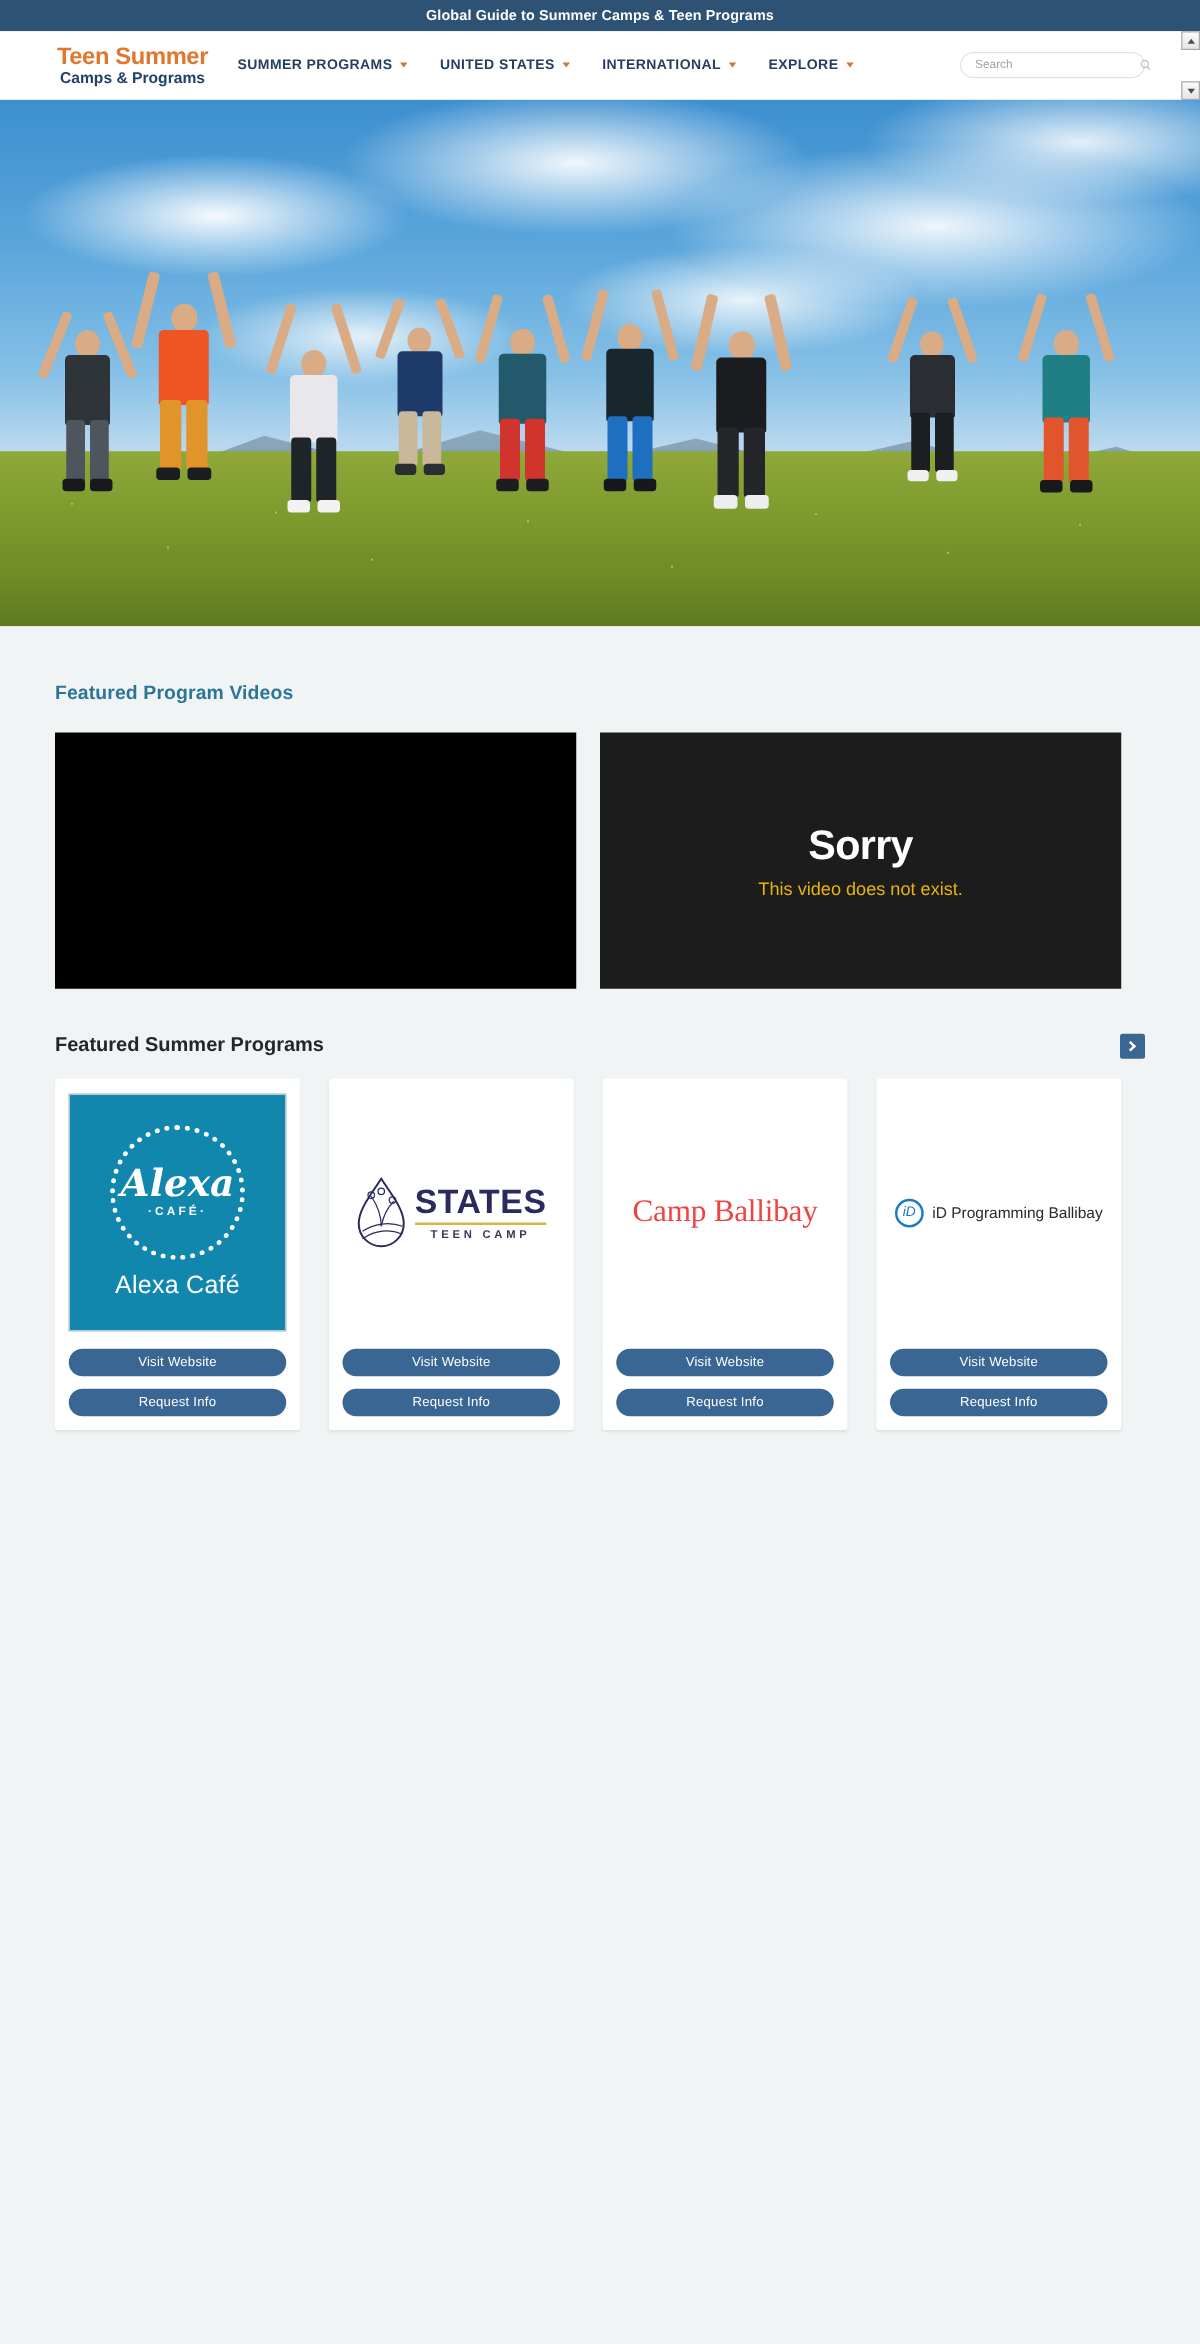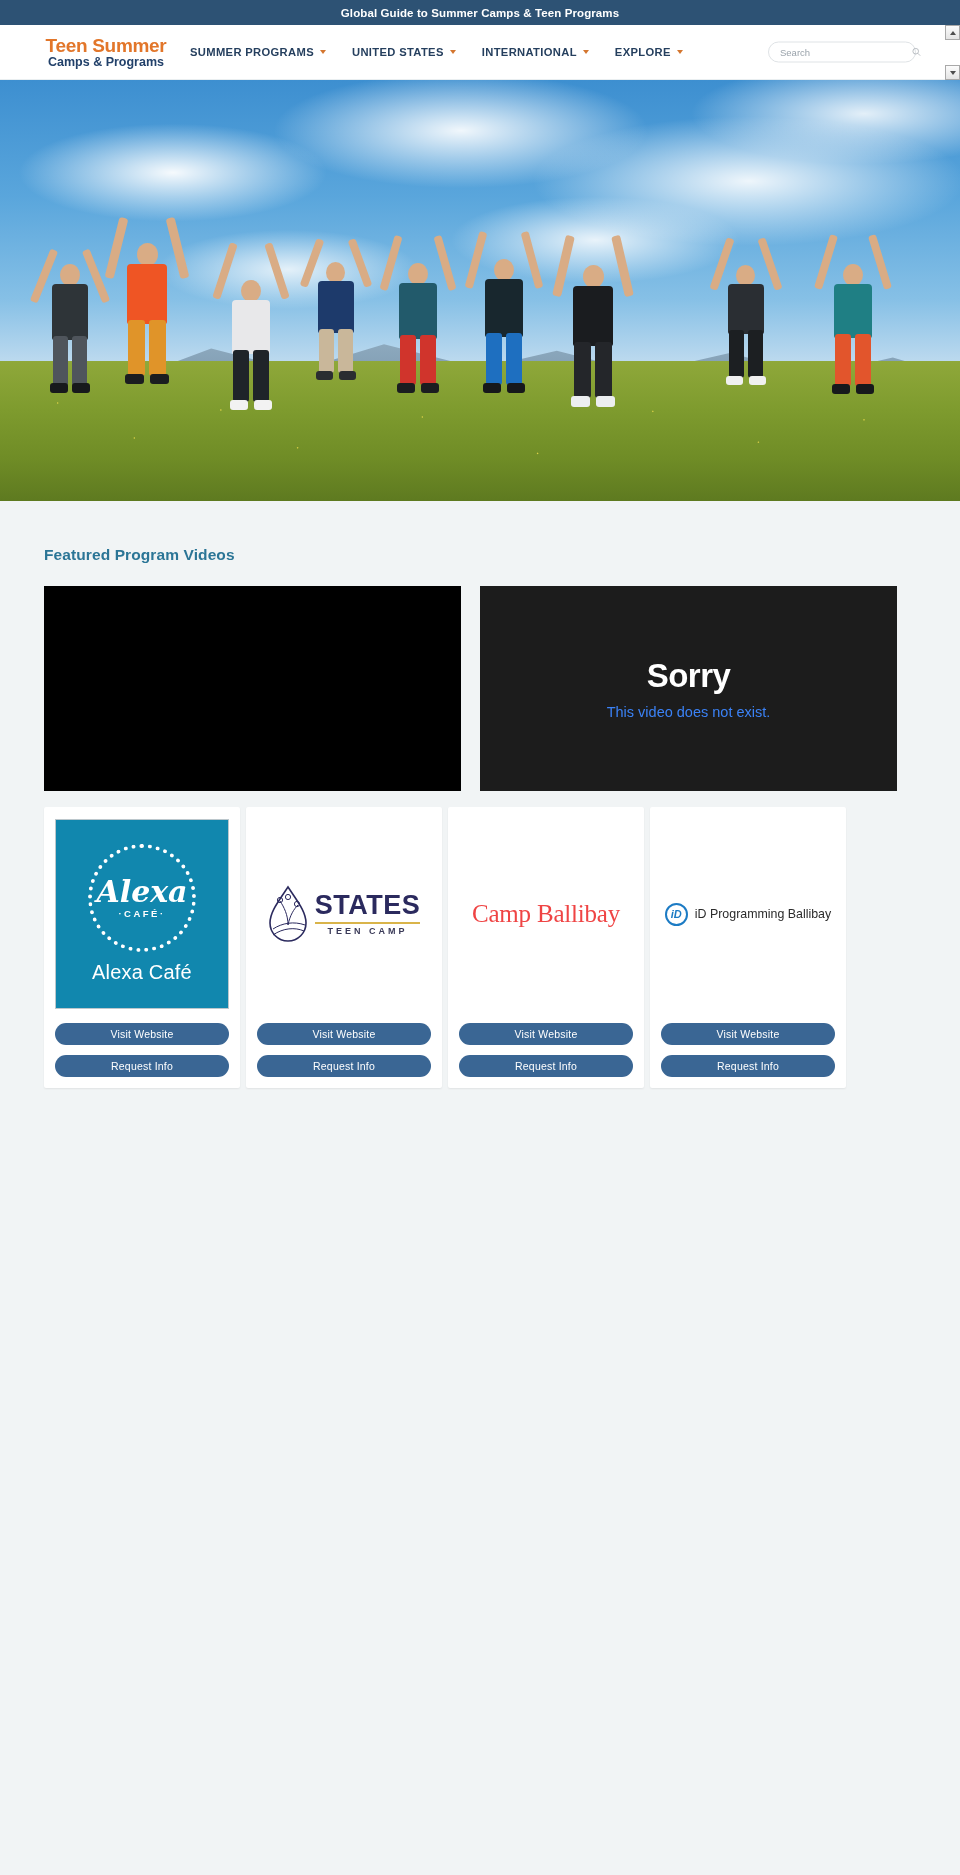"This video does not exist." .sorry-sub { color: #3b82f6 -> #eab308 }
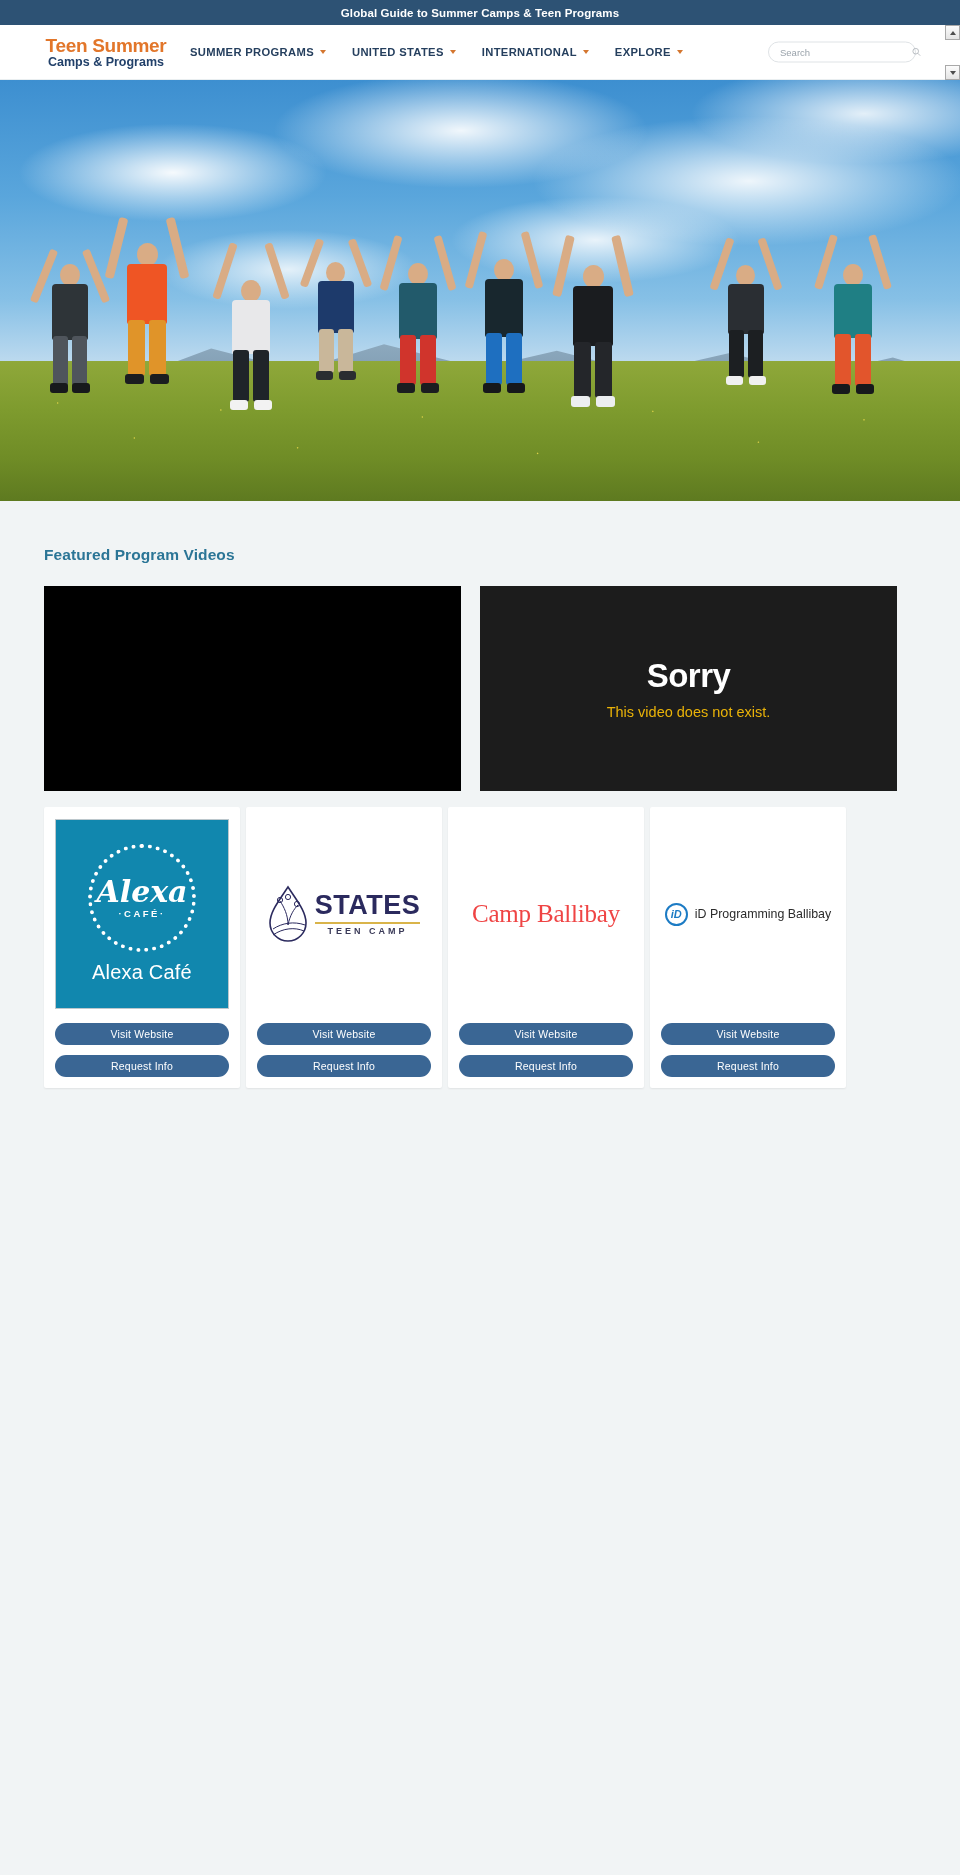"Featured Summer Programs" div.programs-head { html: none -> <div> <h2>Featured Summer Programs</h2> <button> <span></span> </button> </div> }
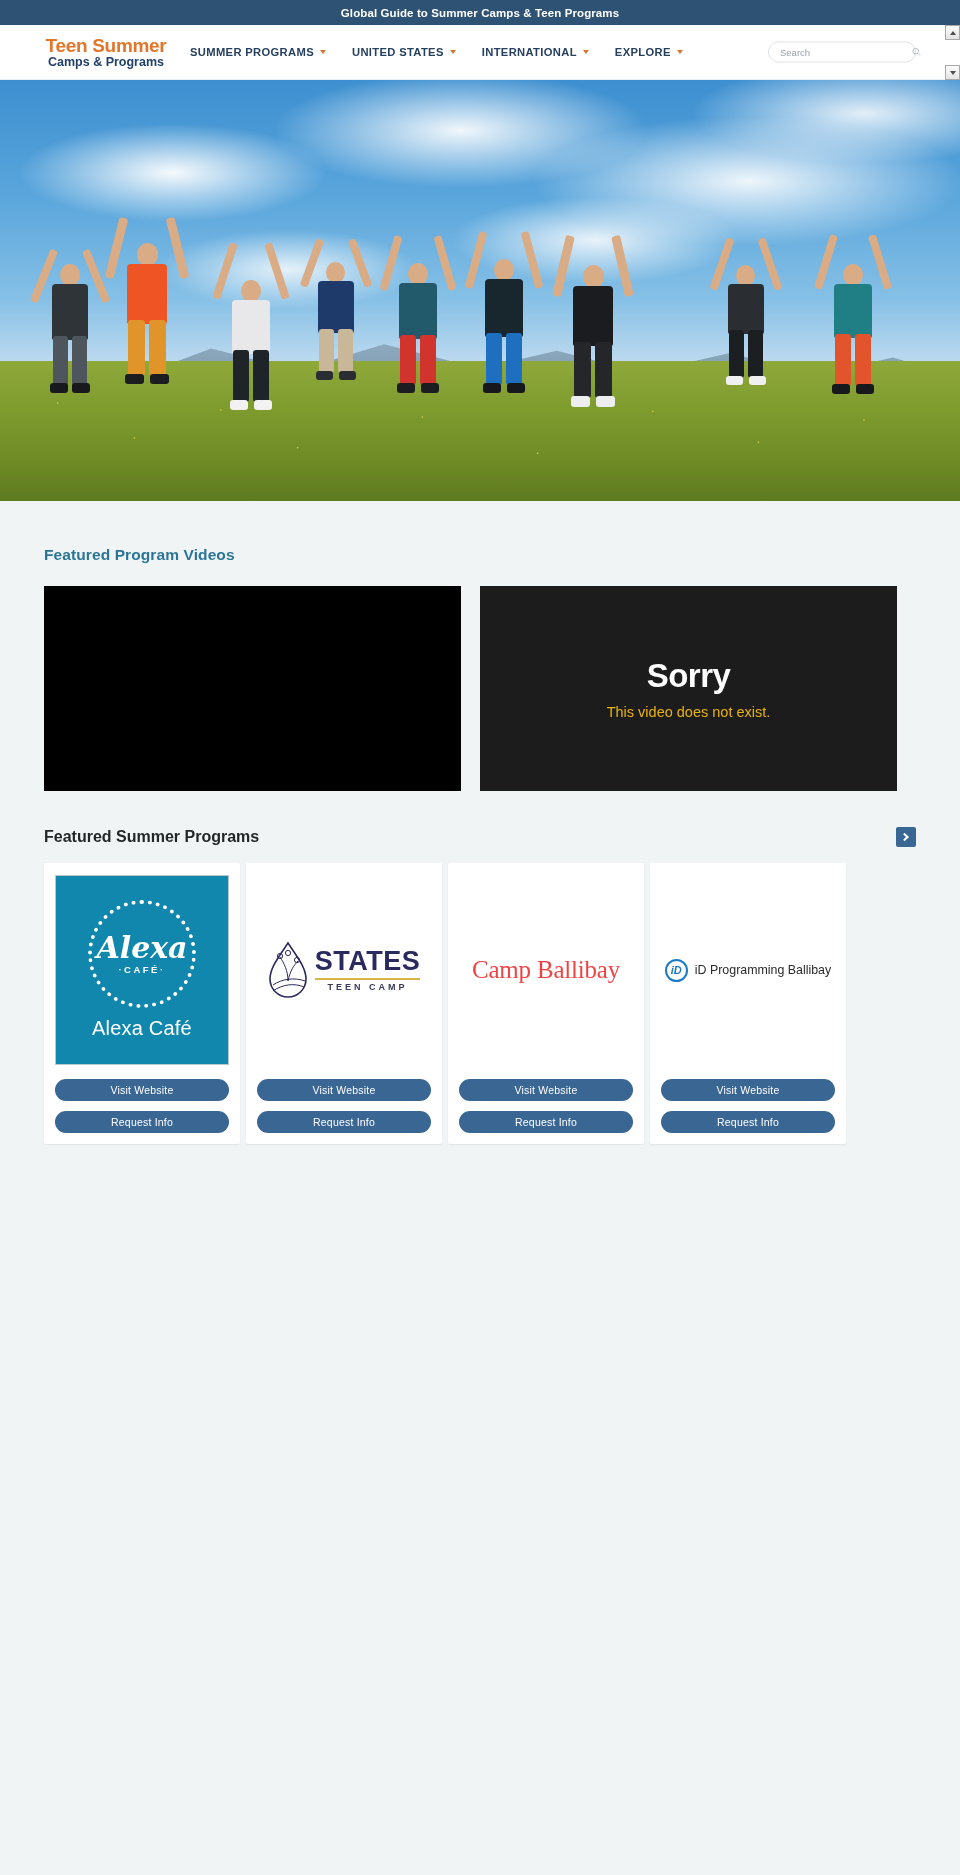"Alexa" .cards { gap: 6px -> 23px }
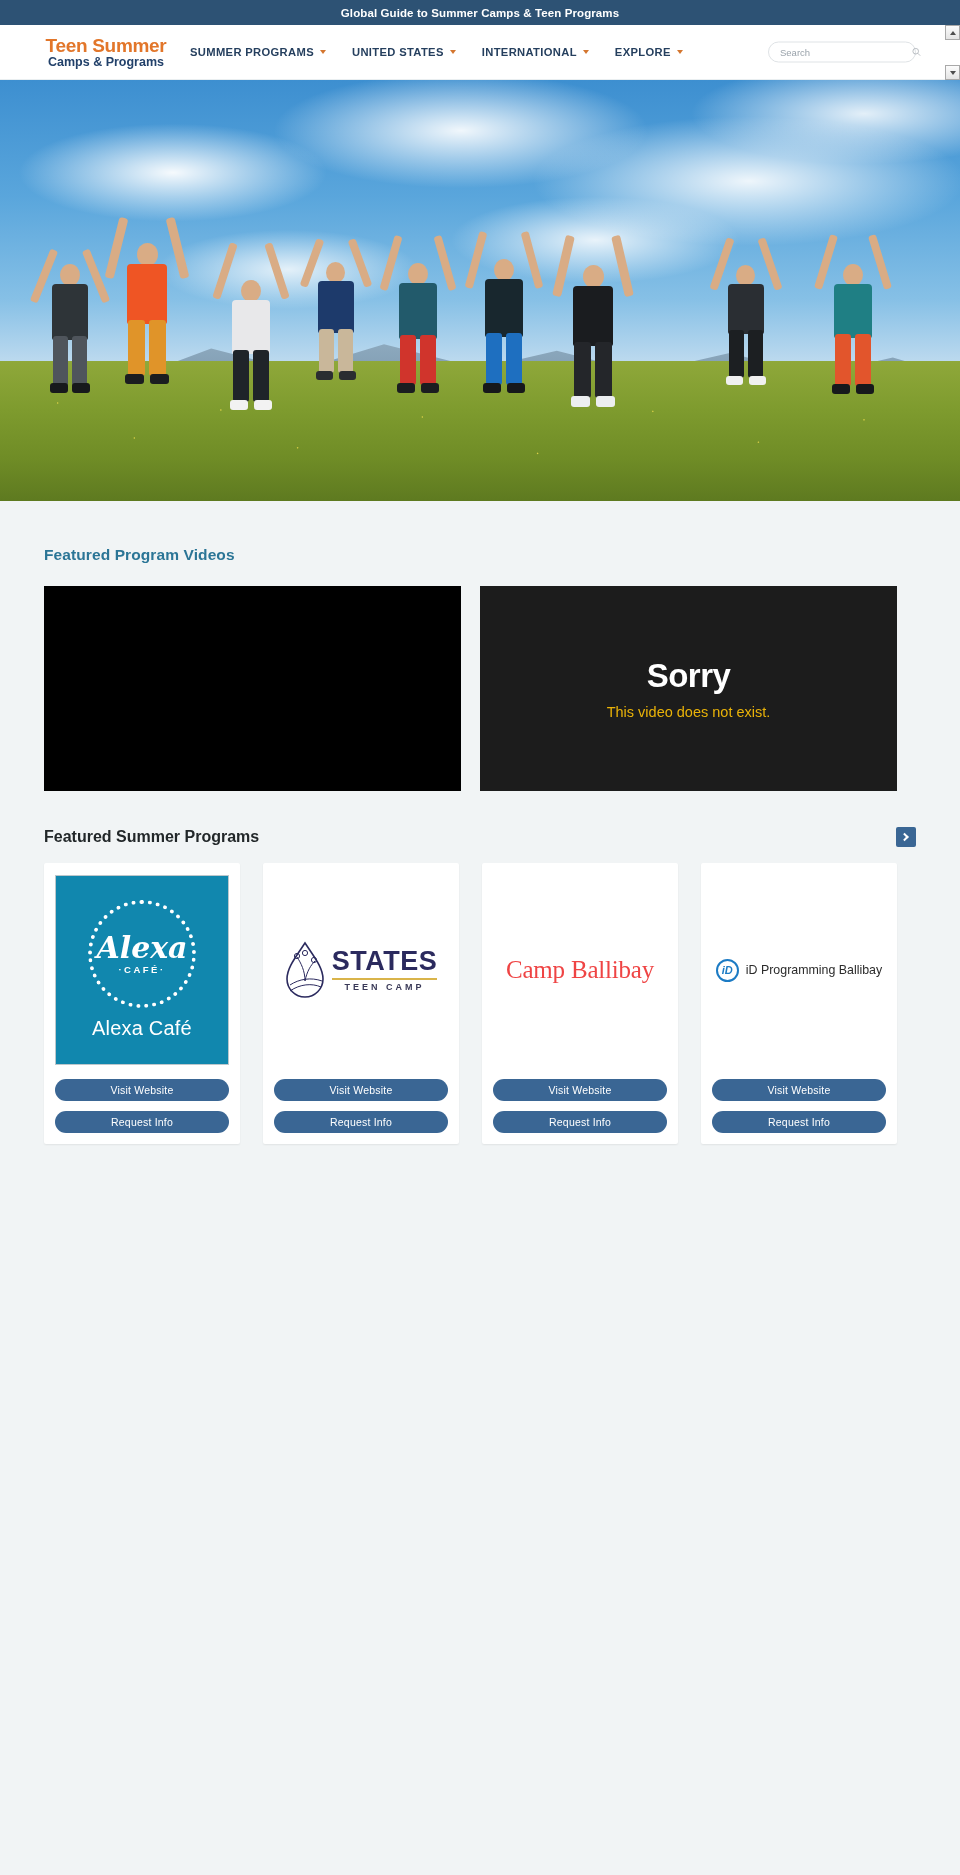"iD" .id-badge { font-weight: bold -> normal }
